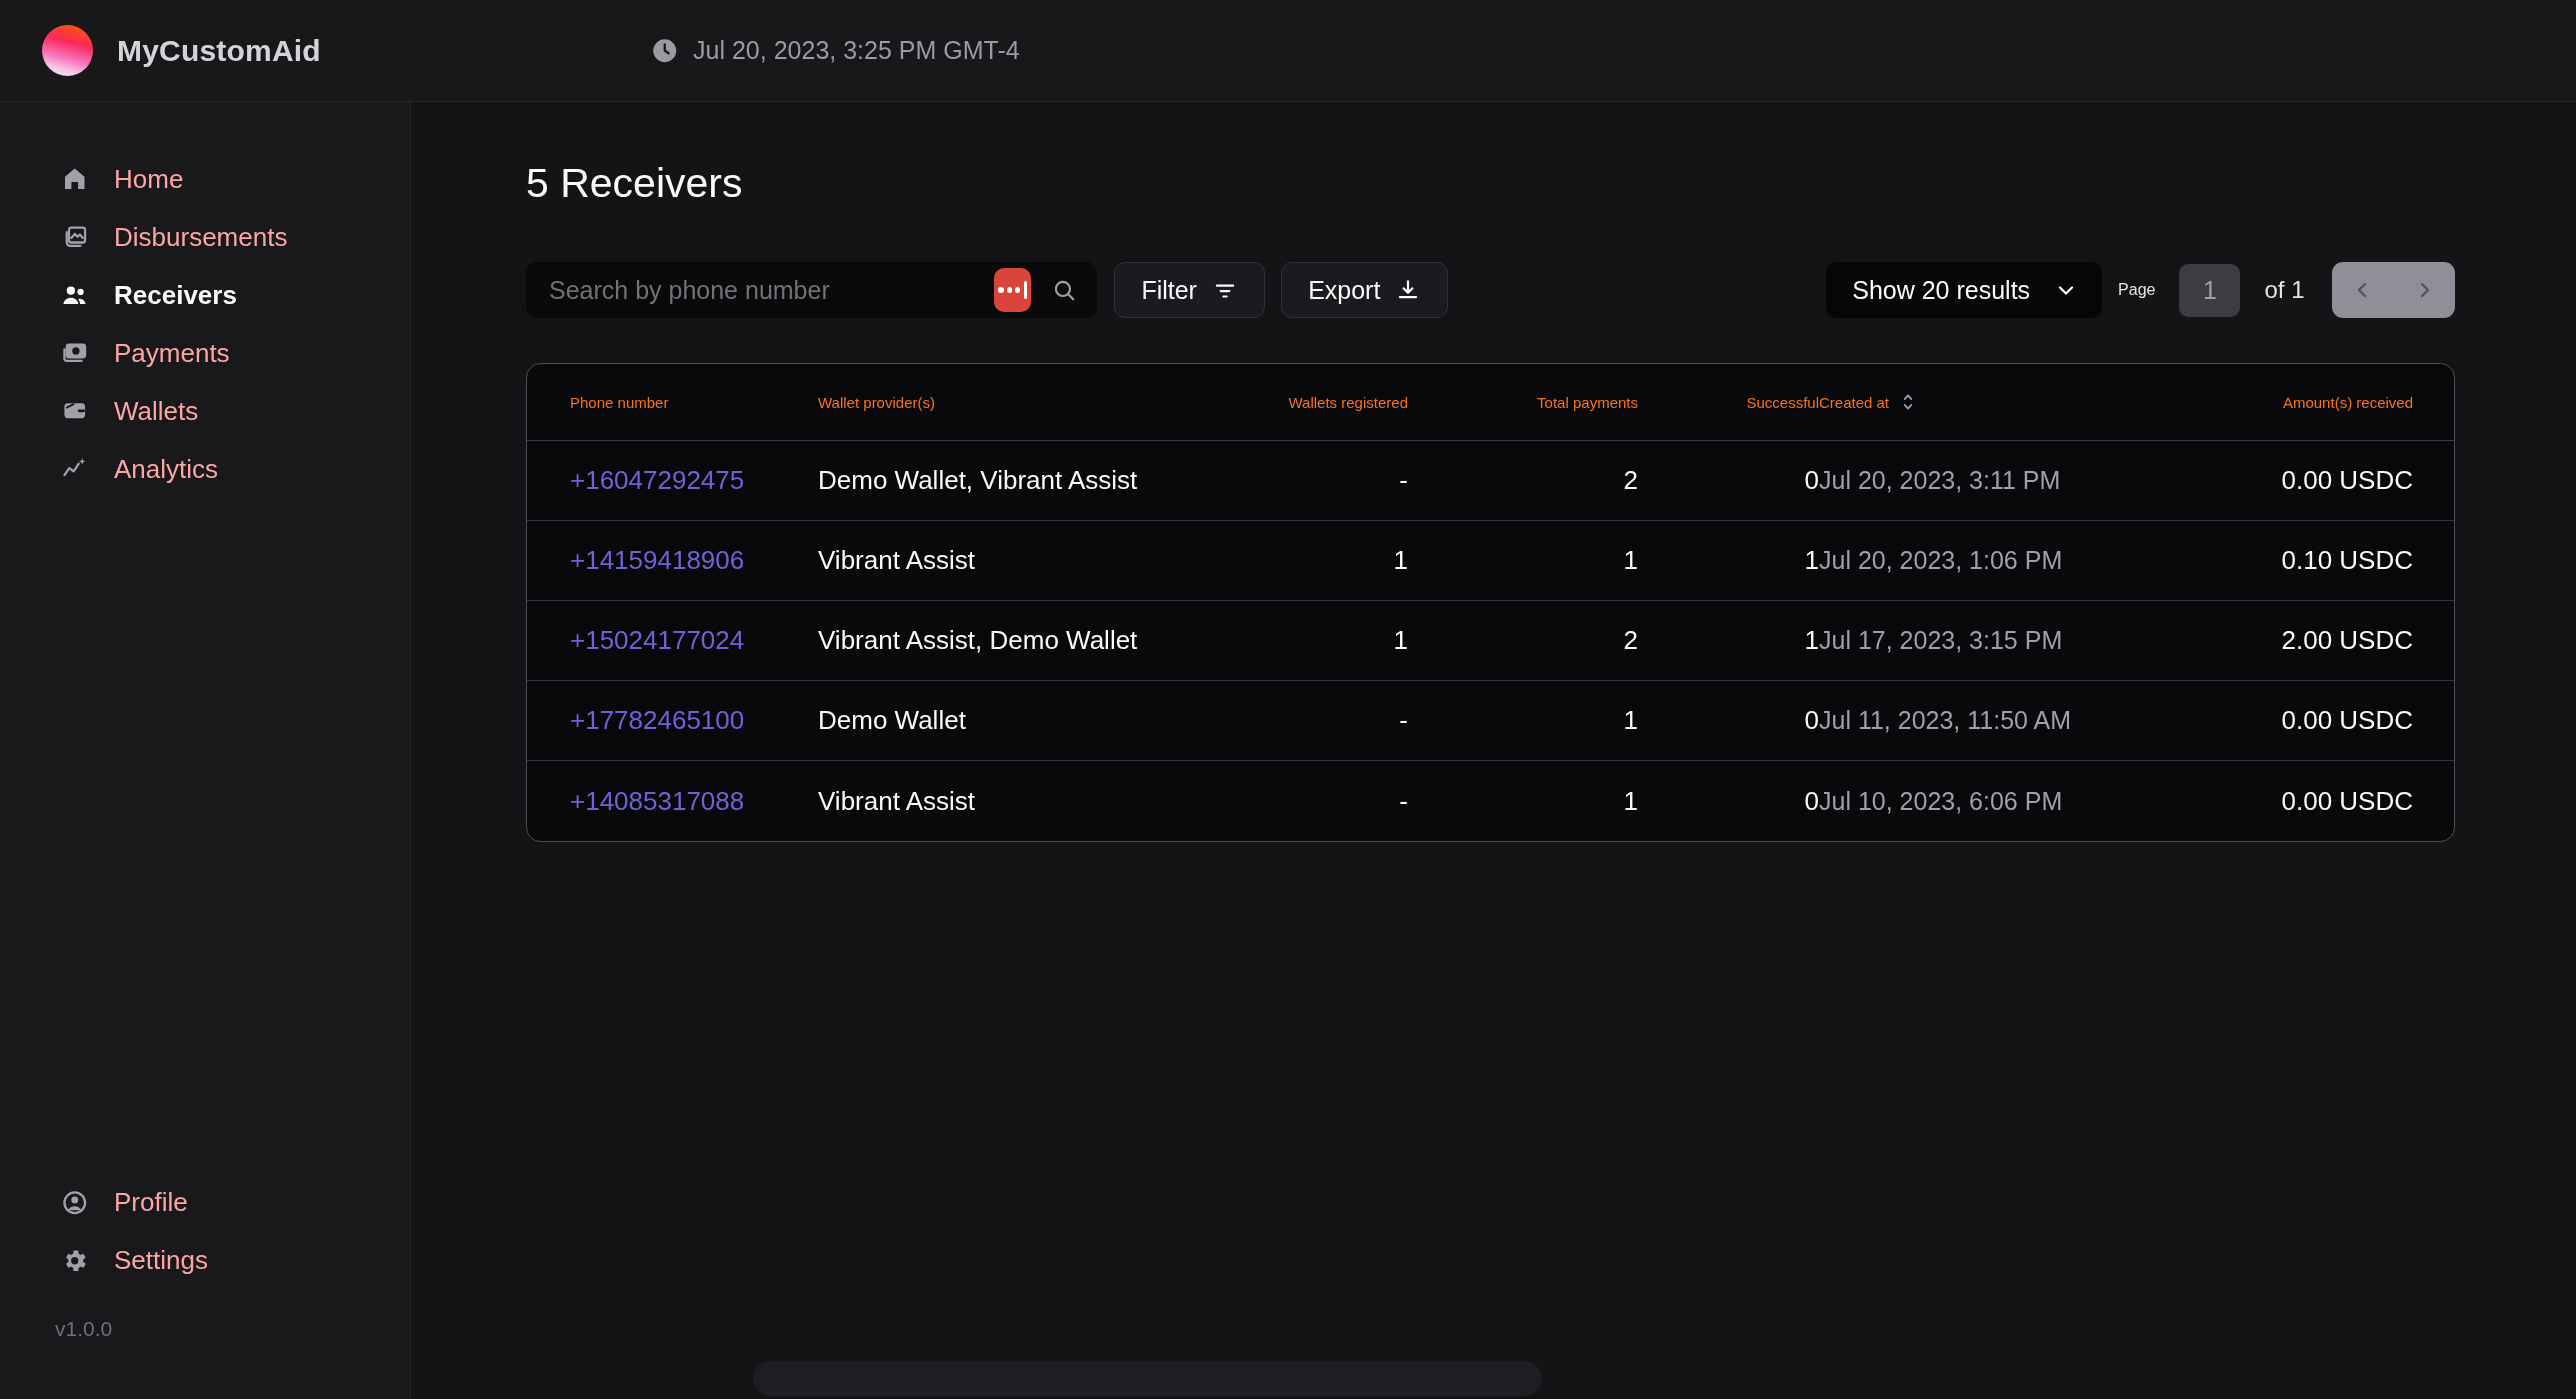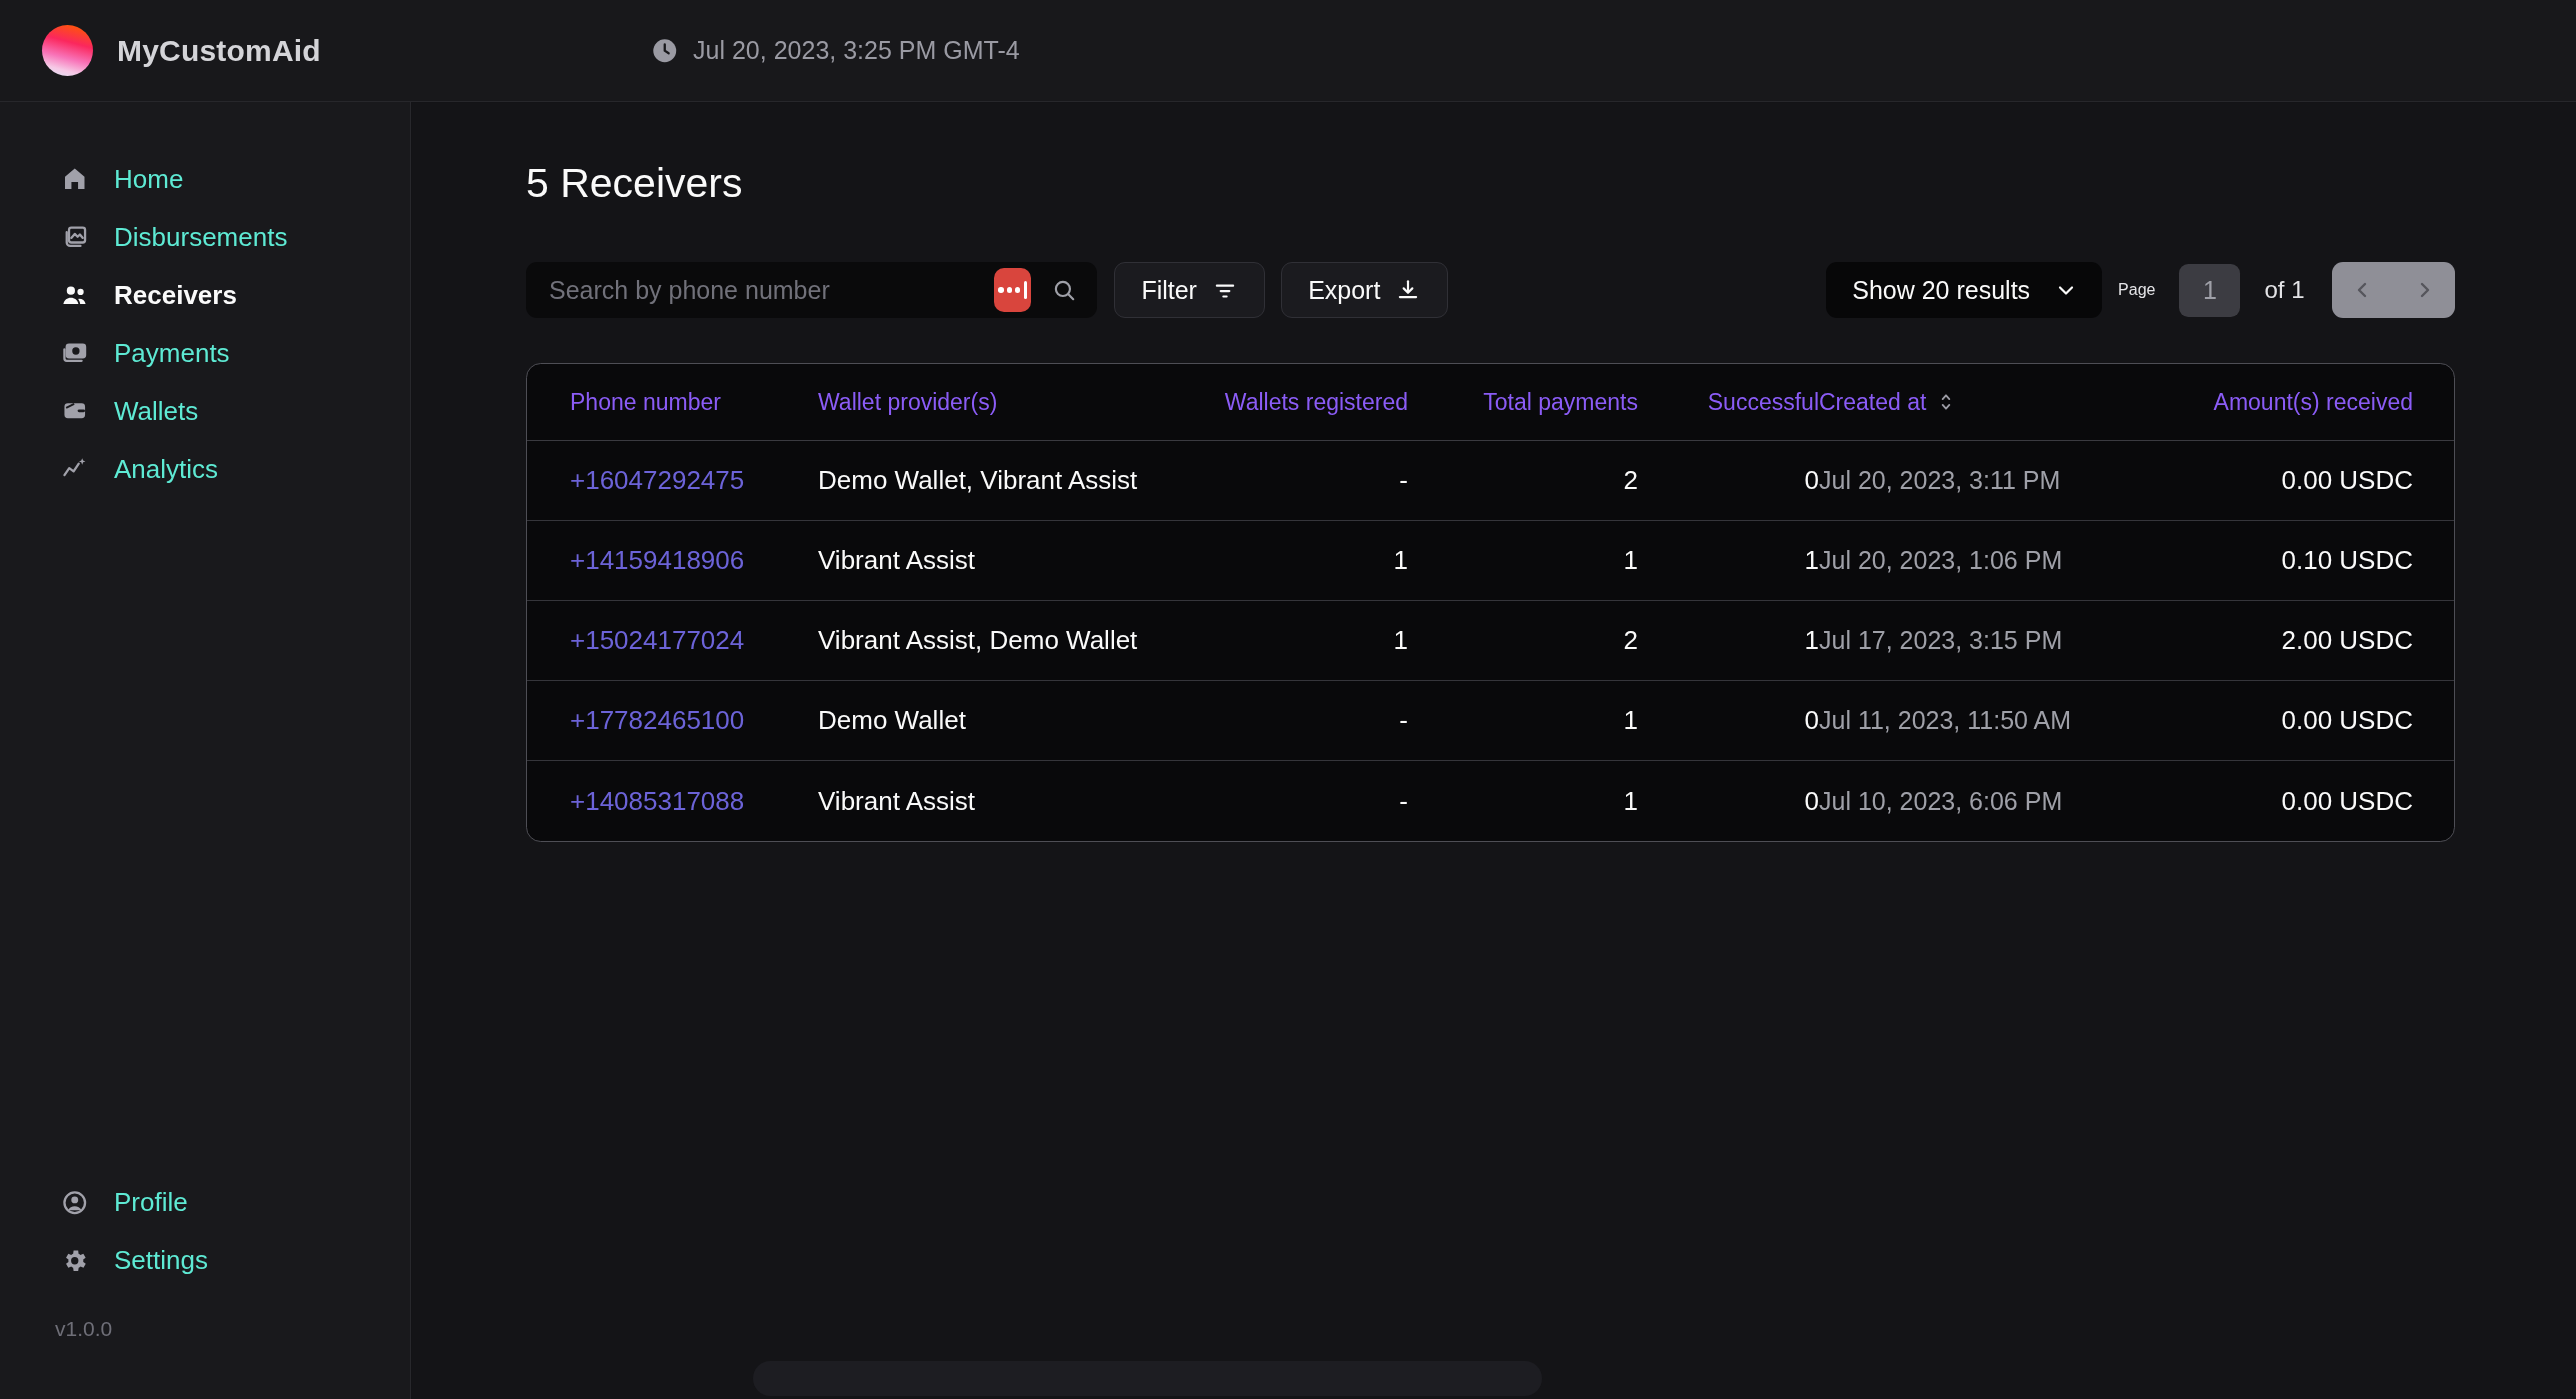"Home" .nav-item { color: #5eead4 -> #fca5a5 }
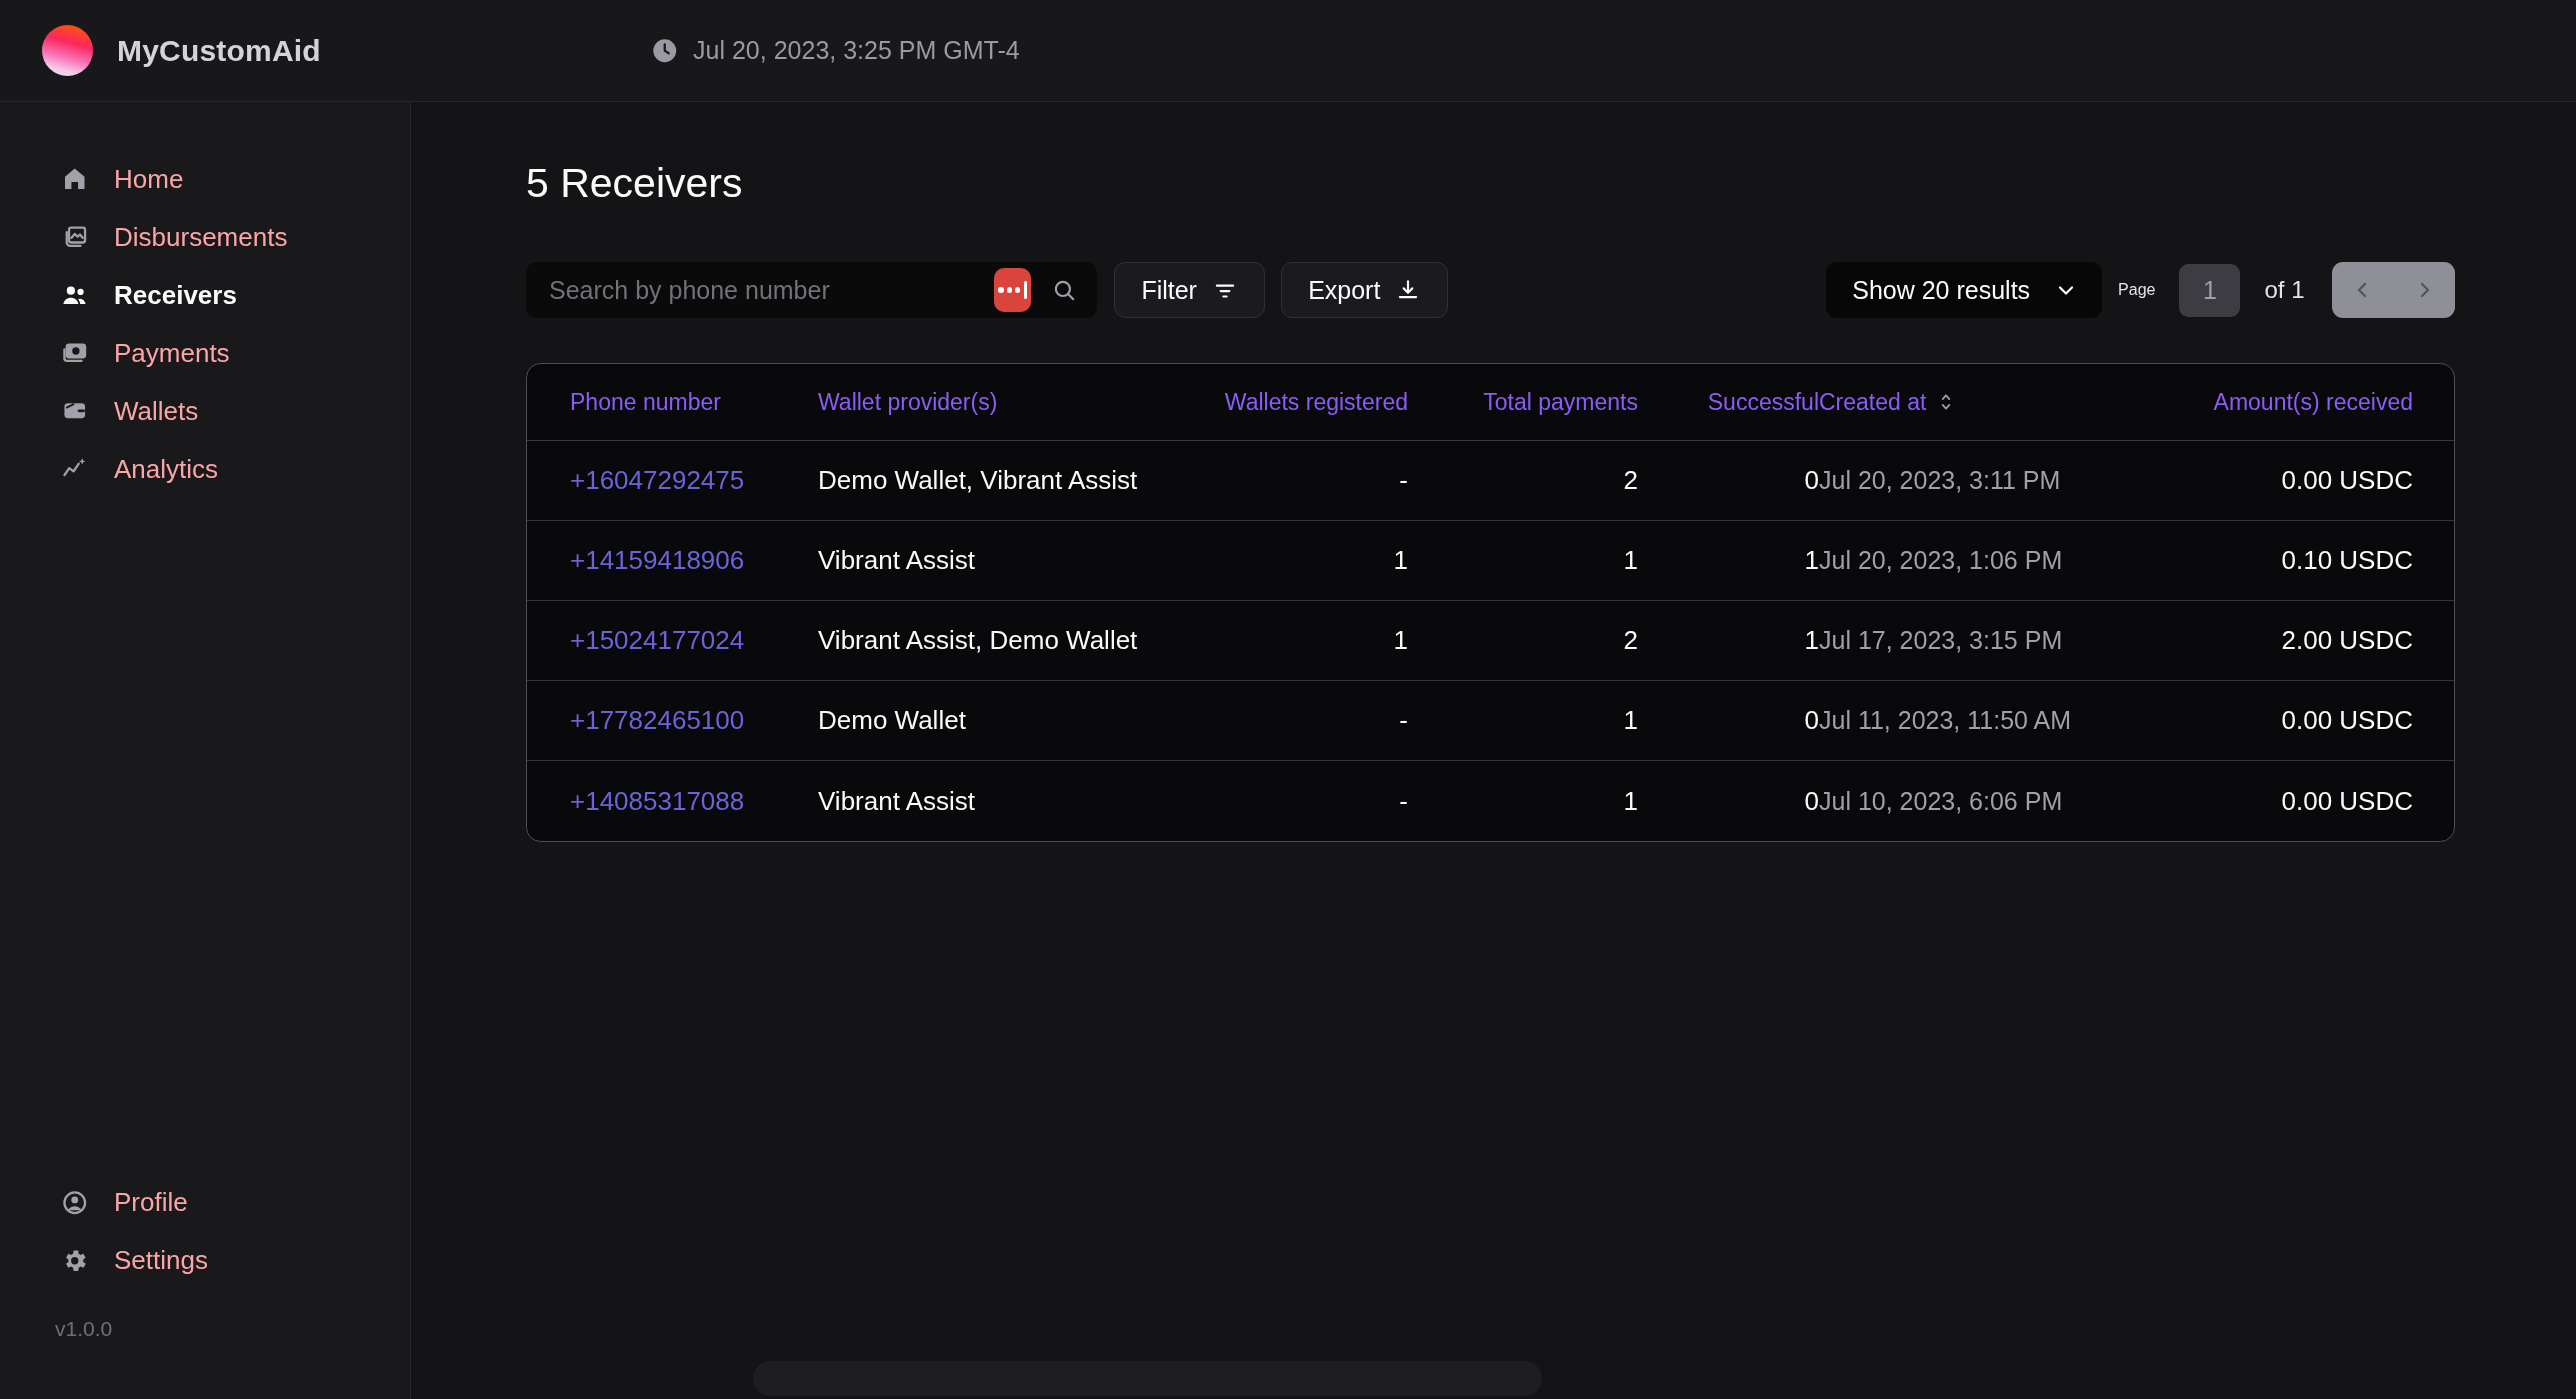"Phone number" .thead { color: #8b5cf6 -> #f97316; font-size: 23px -> 15px }
